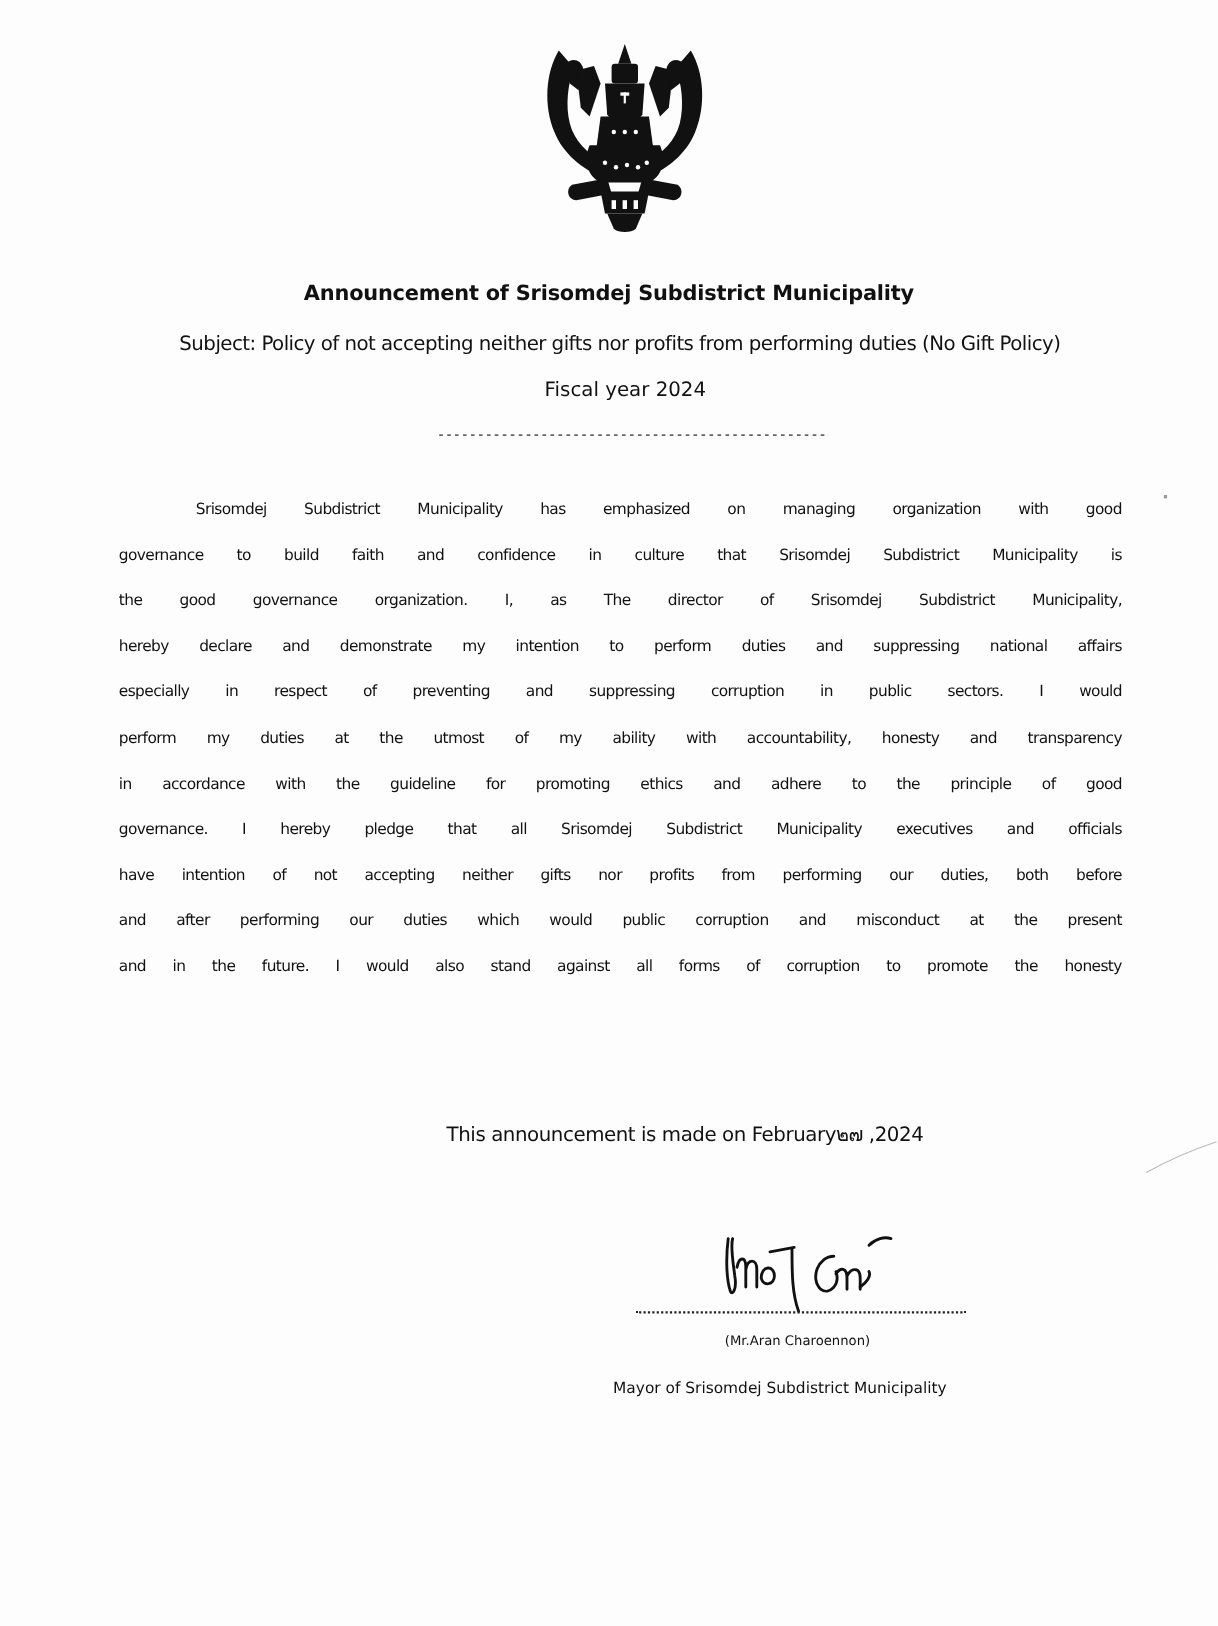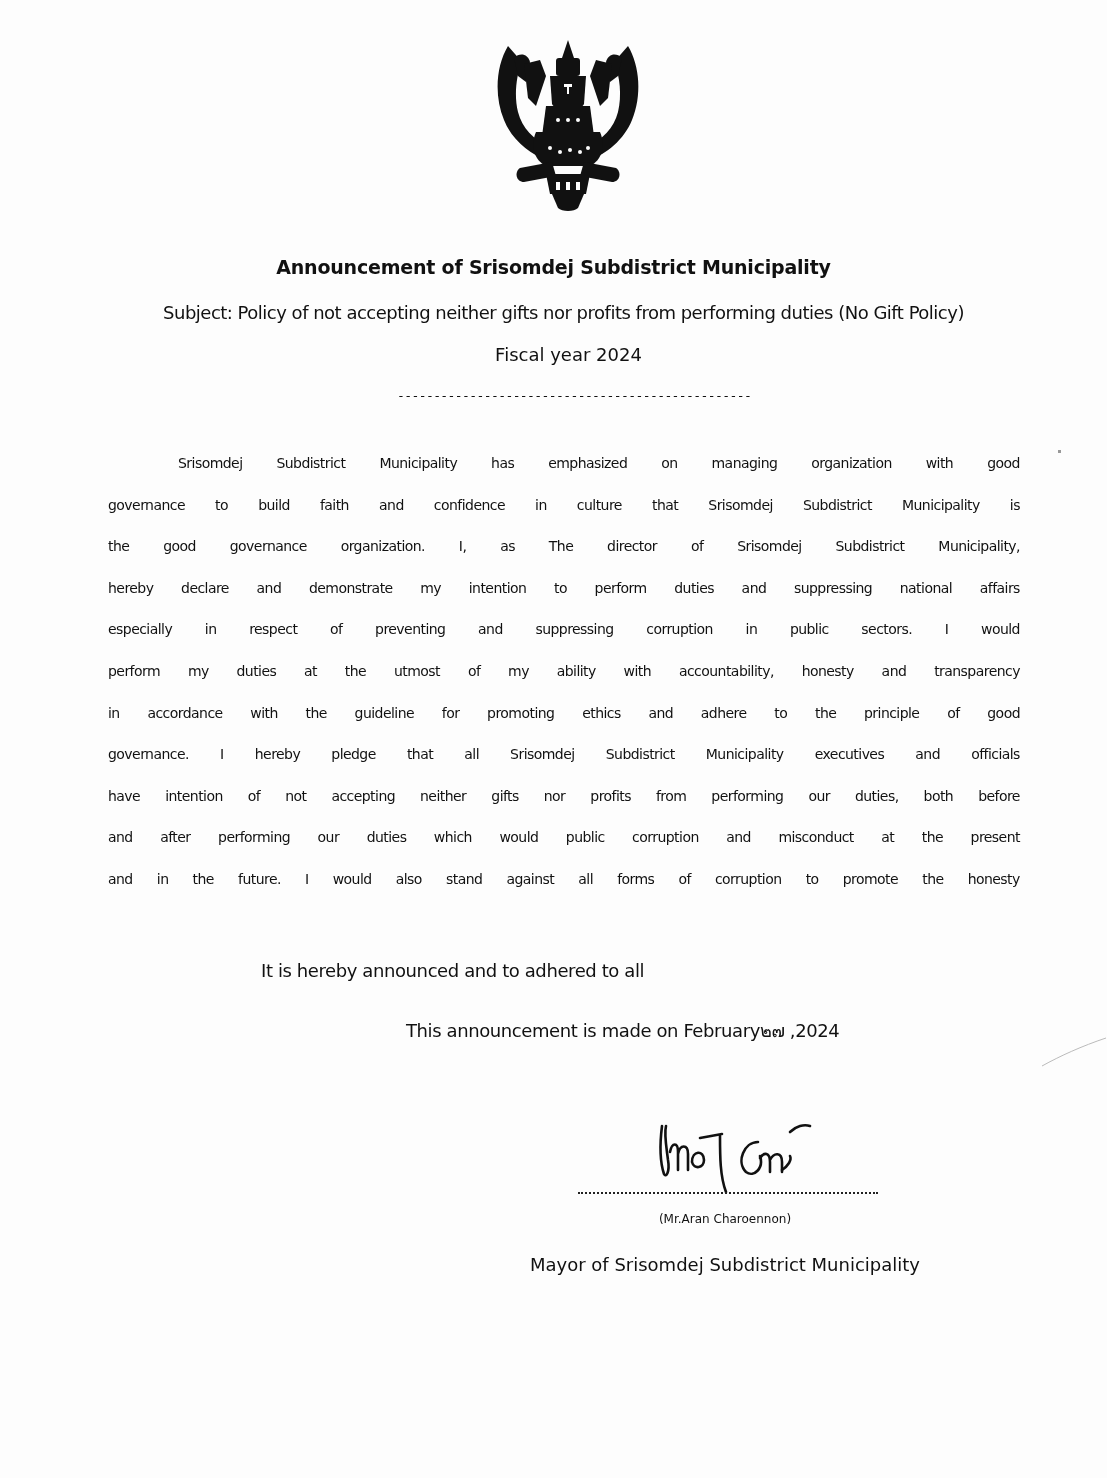"It is hereby announced and" div.announce { html: <div>It is hereby announced and to adhered to all</div> -> none }
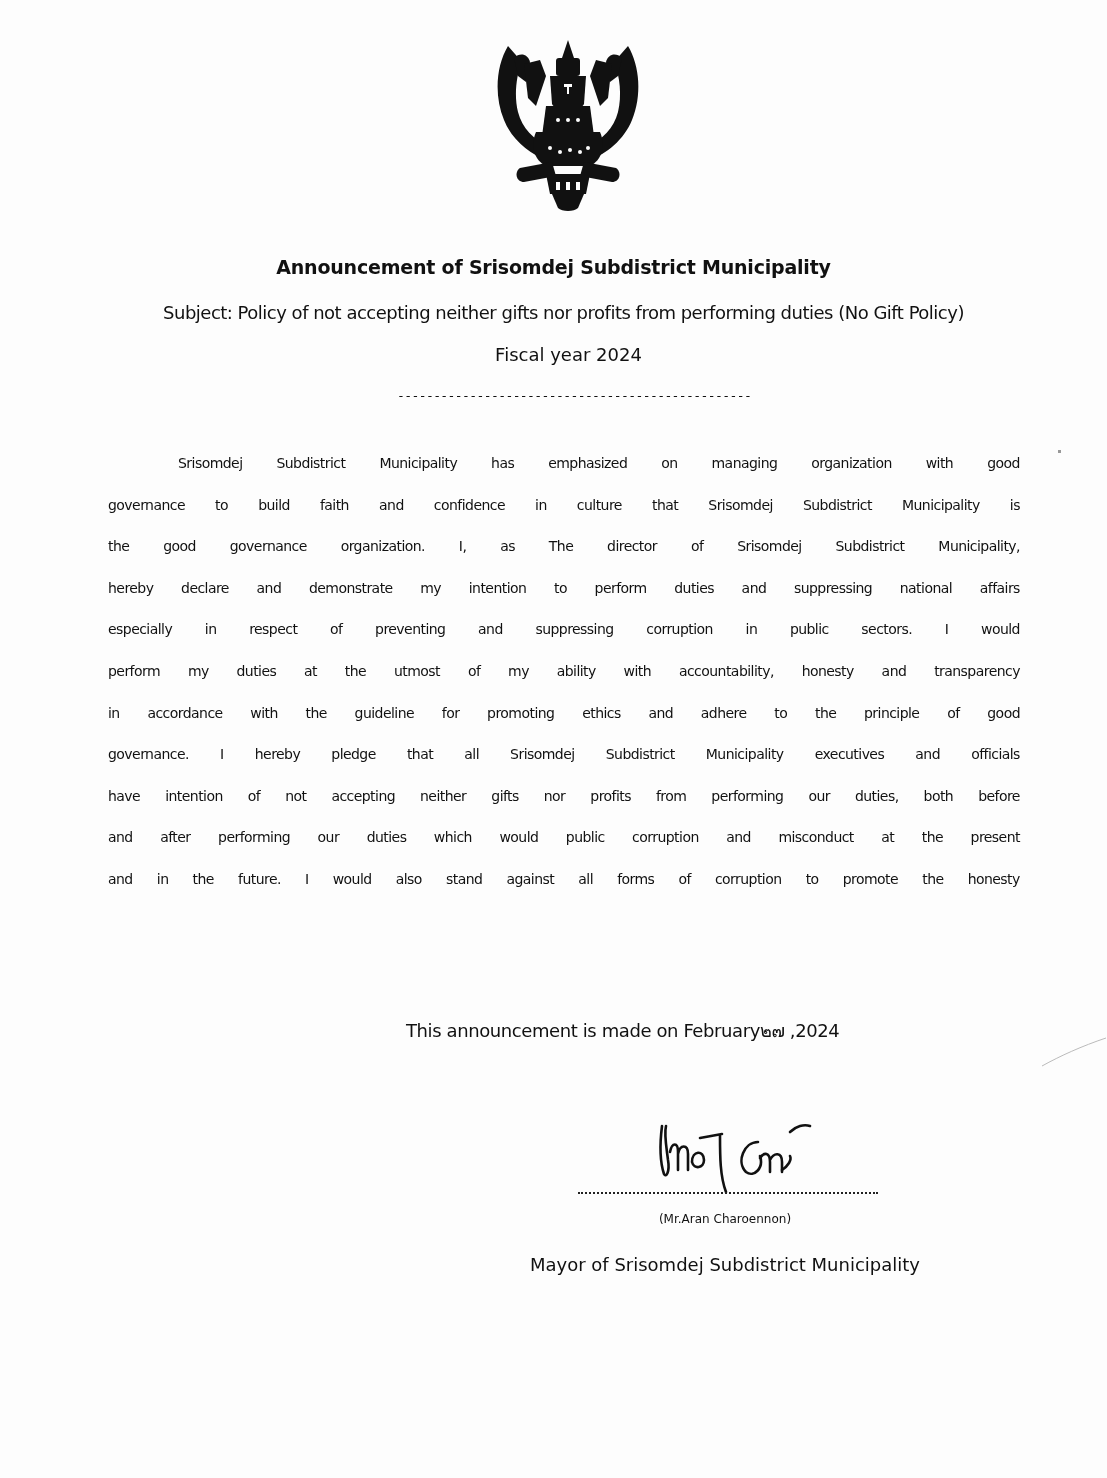"Mayor of Srisomdej Subdistrict" .signer-title { font-size: 18px -> 14px; left: 500px -> 484px }
